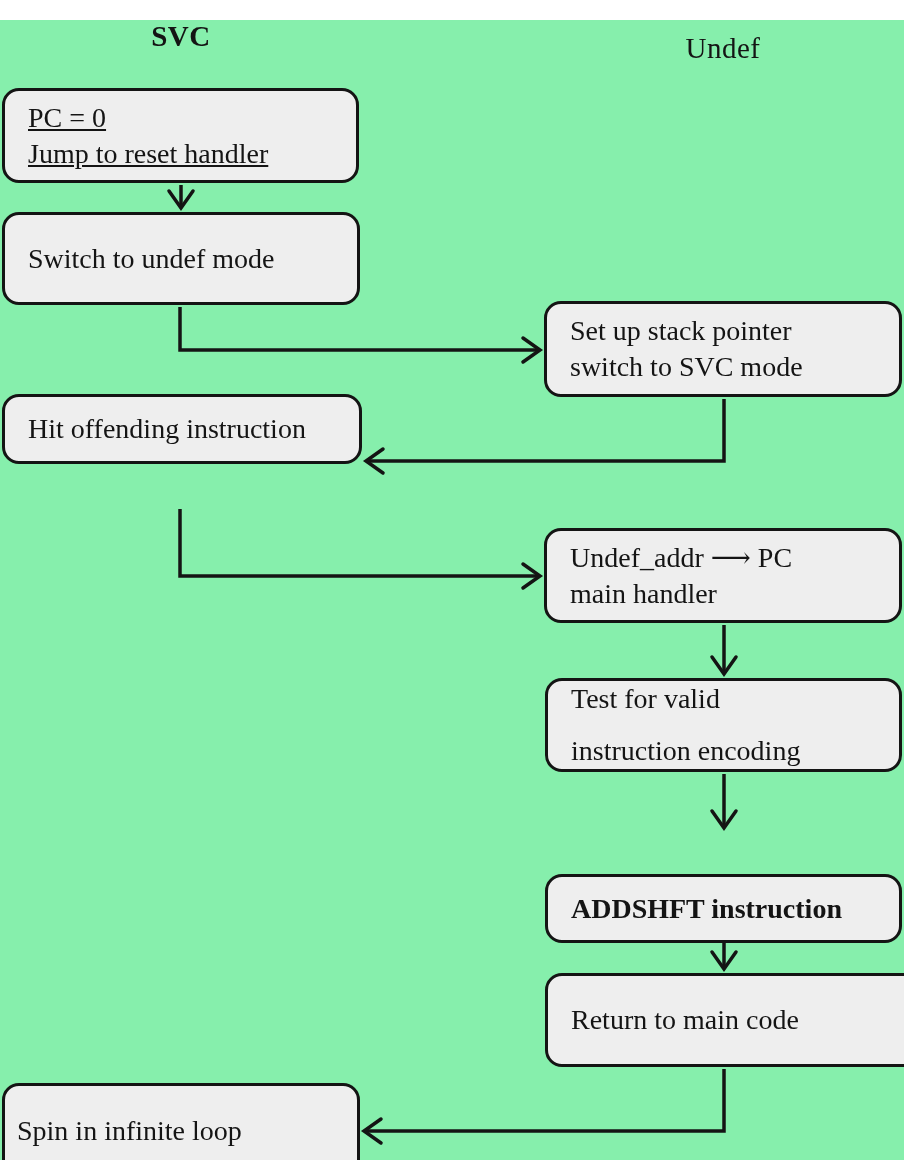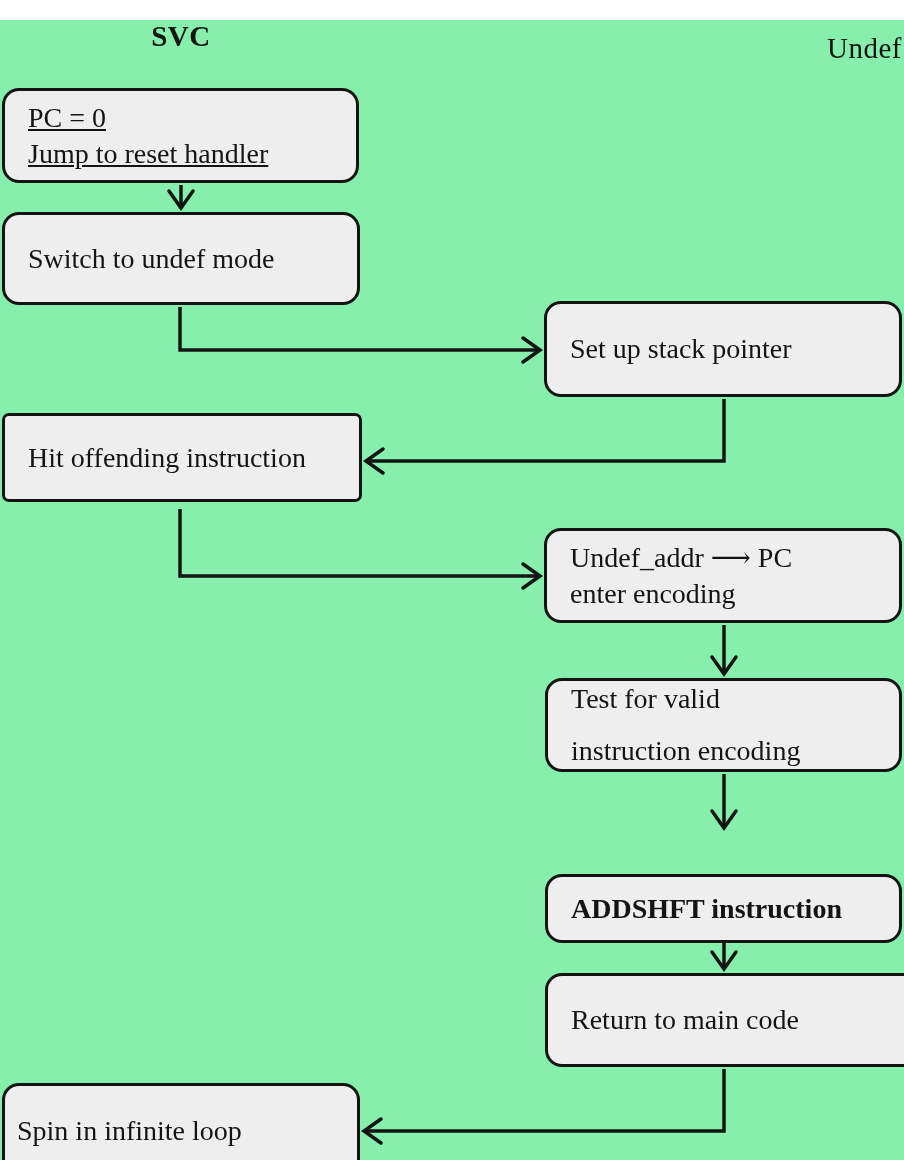"Undef" .col-header.undef { text-align: right -> none }
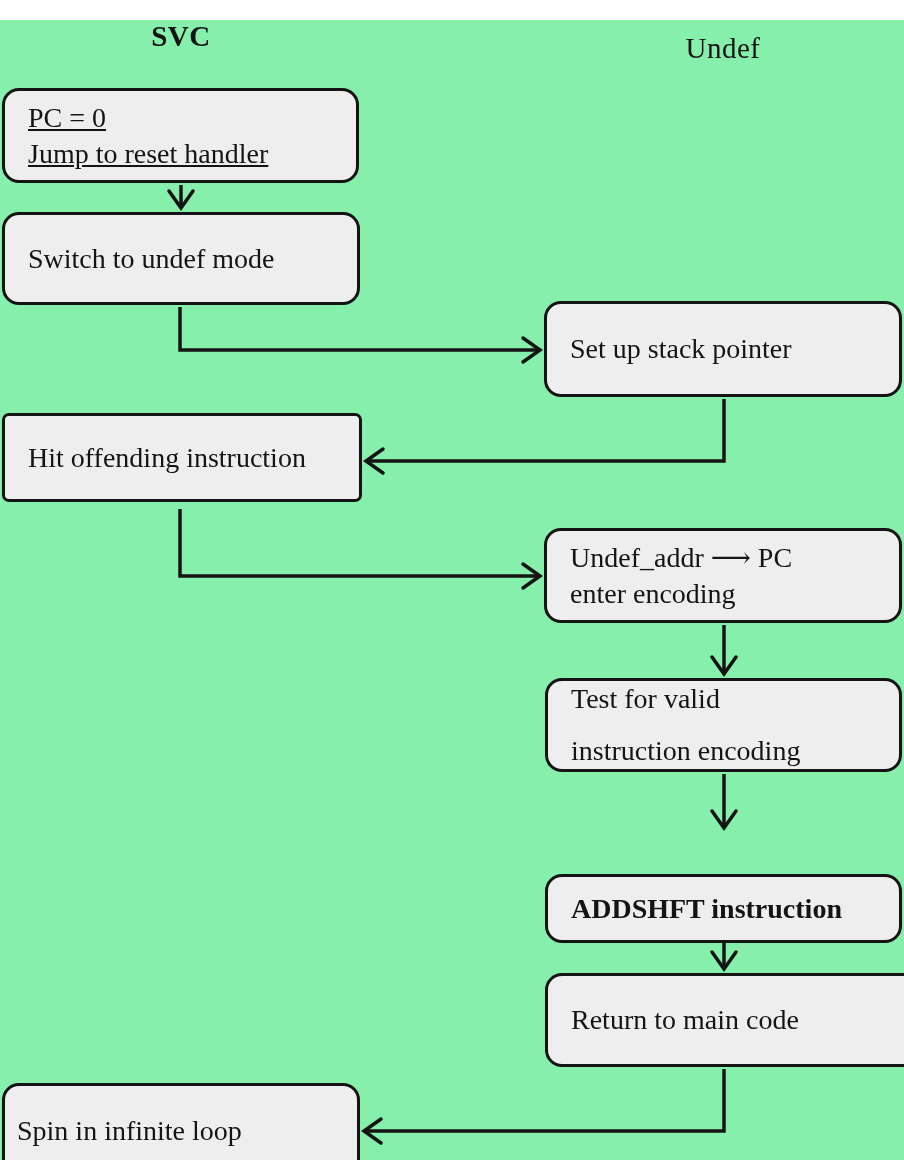"switch to SVC mode" div.line { html: none -> <div>switch to SVC mode</div> }
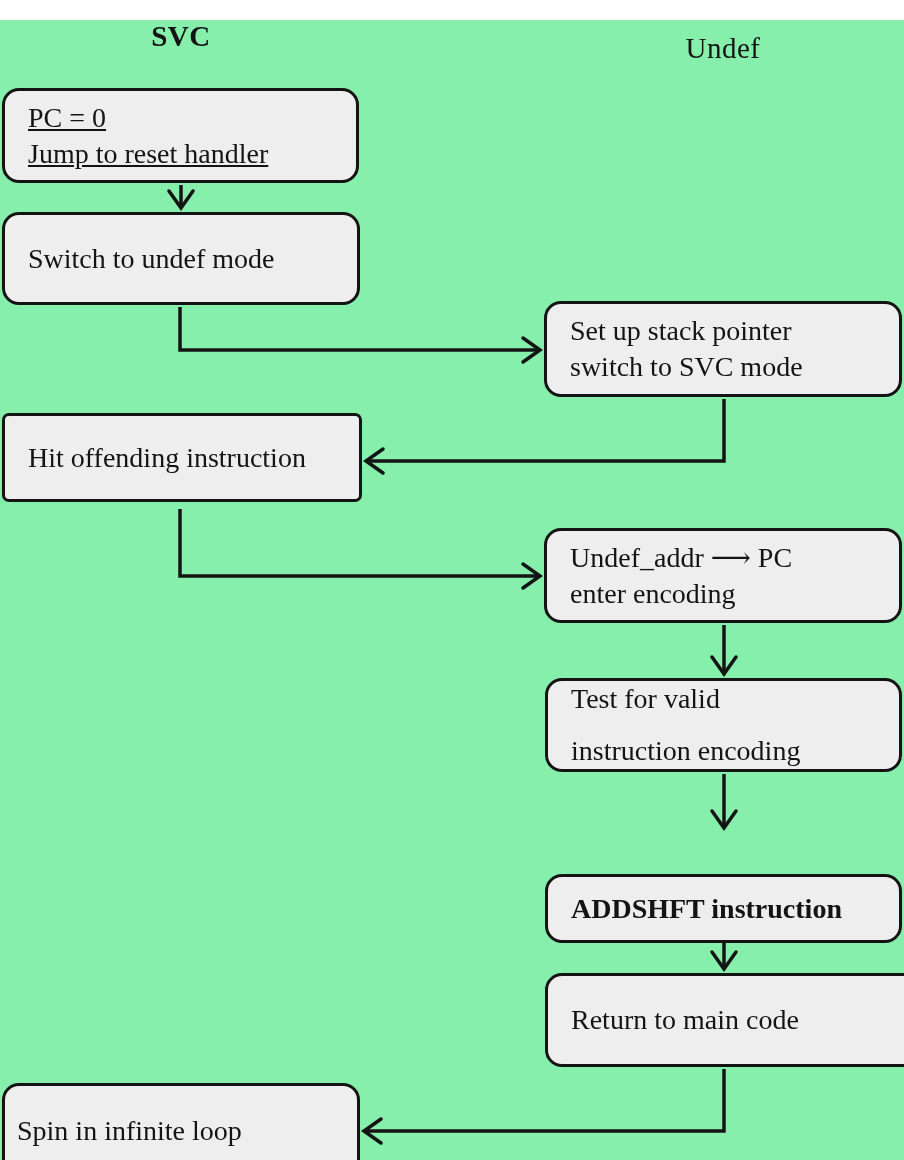"Hit offending instruction" .n-hit-offend { border-radius: 7px -> none; height: 89px -> 70px; top: 393px -> 374px }
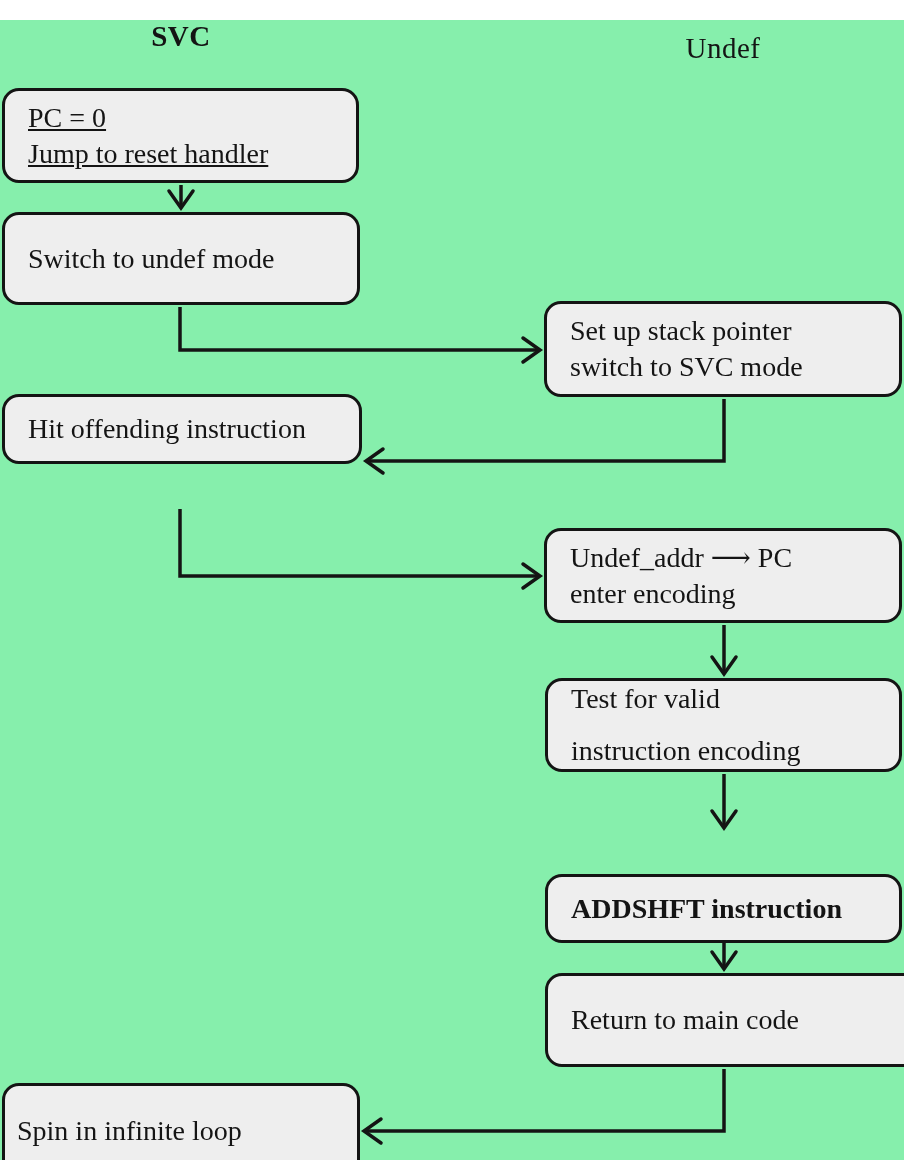"enter encoding" div.line { text: enter encoding -> main handler }
